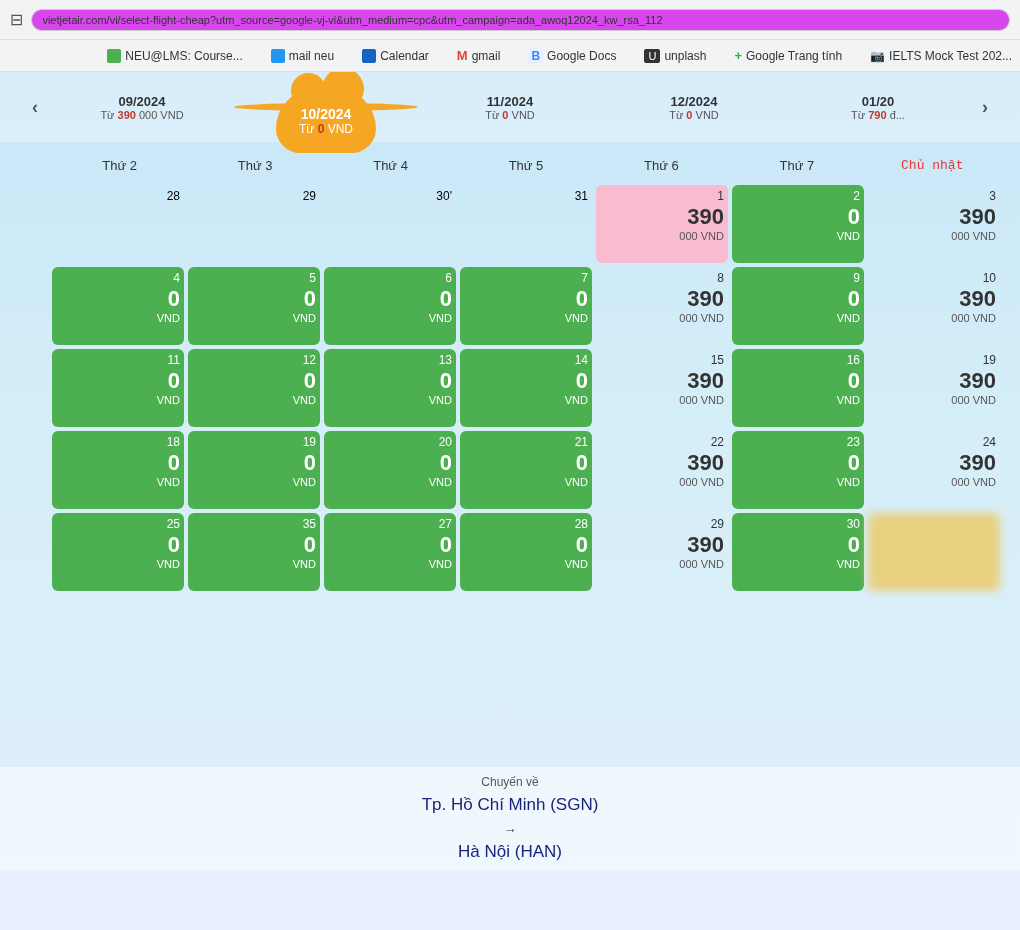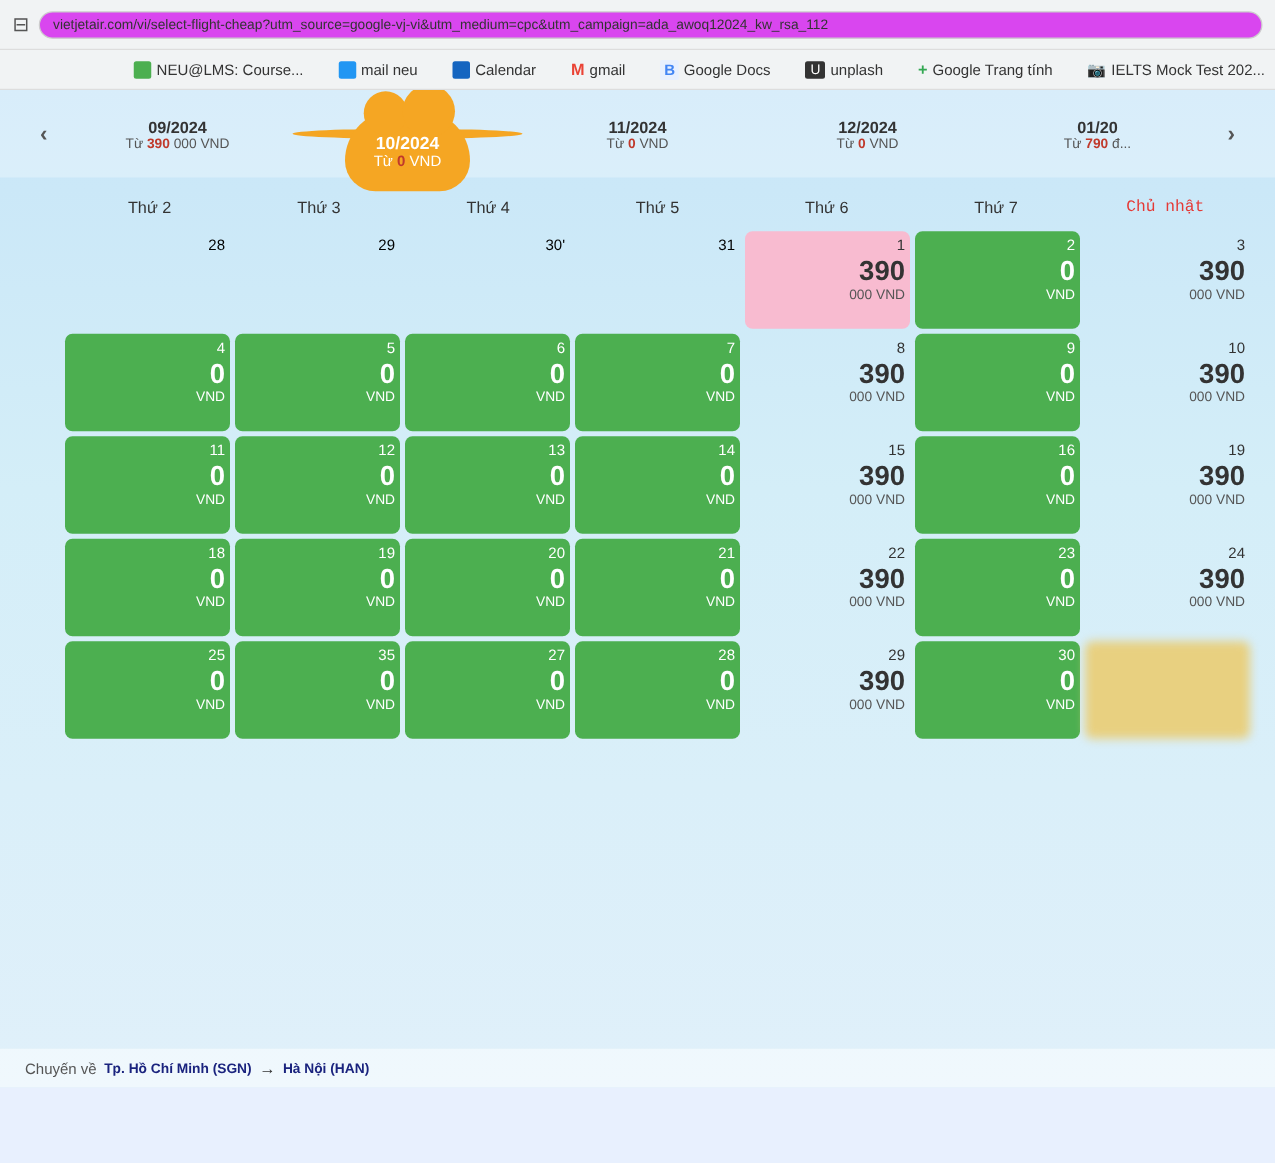"Chuyến về" .route-bar { flex-direction: none -> column }
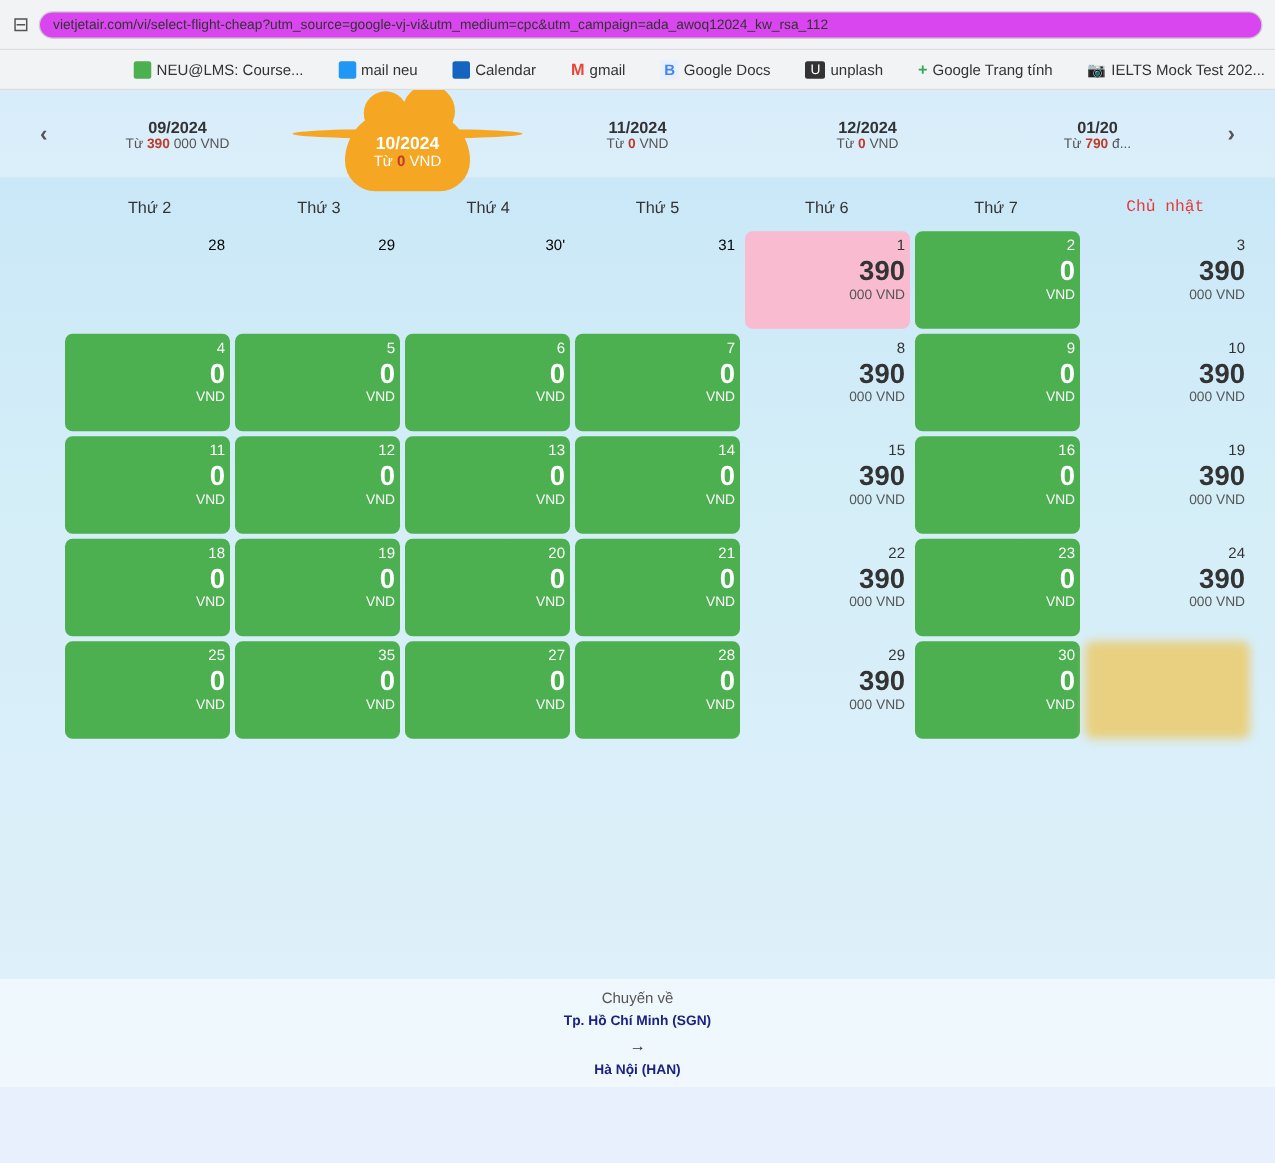"Tp. Hồ Chí Minh (SGN)" .route-cities { font-size: 11px -> 17px; font-weight: bold -> normal }
